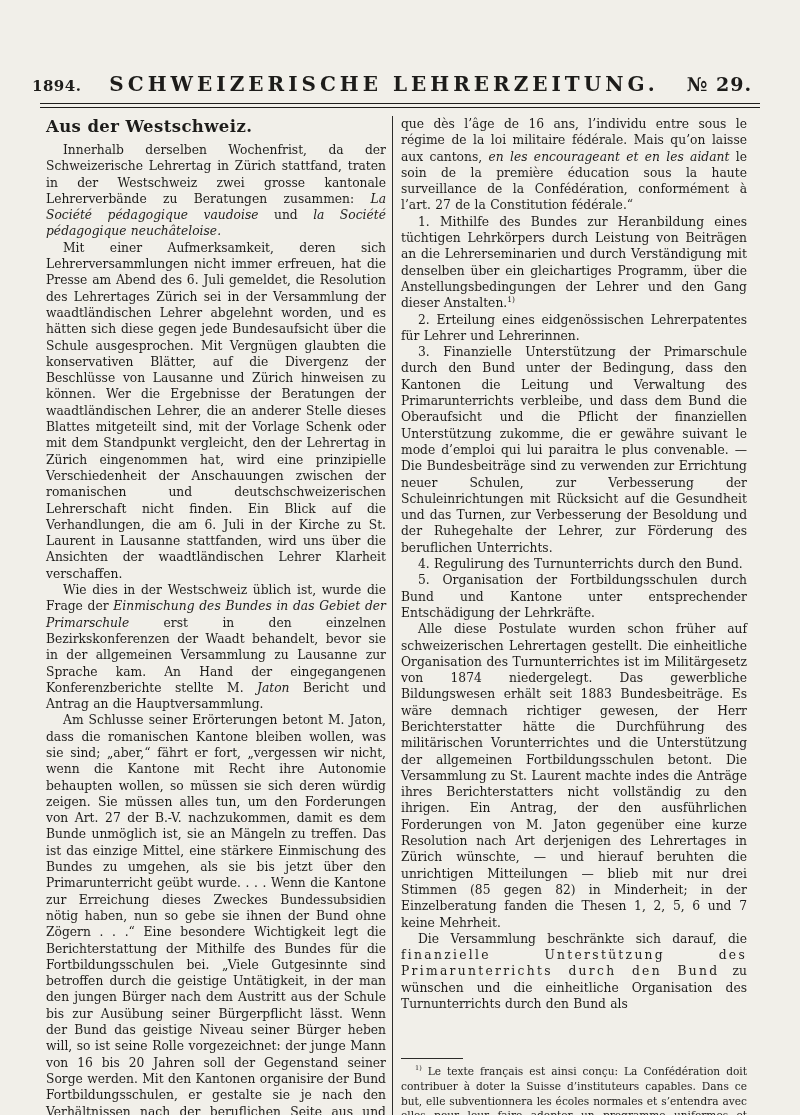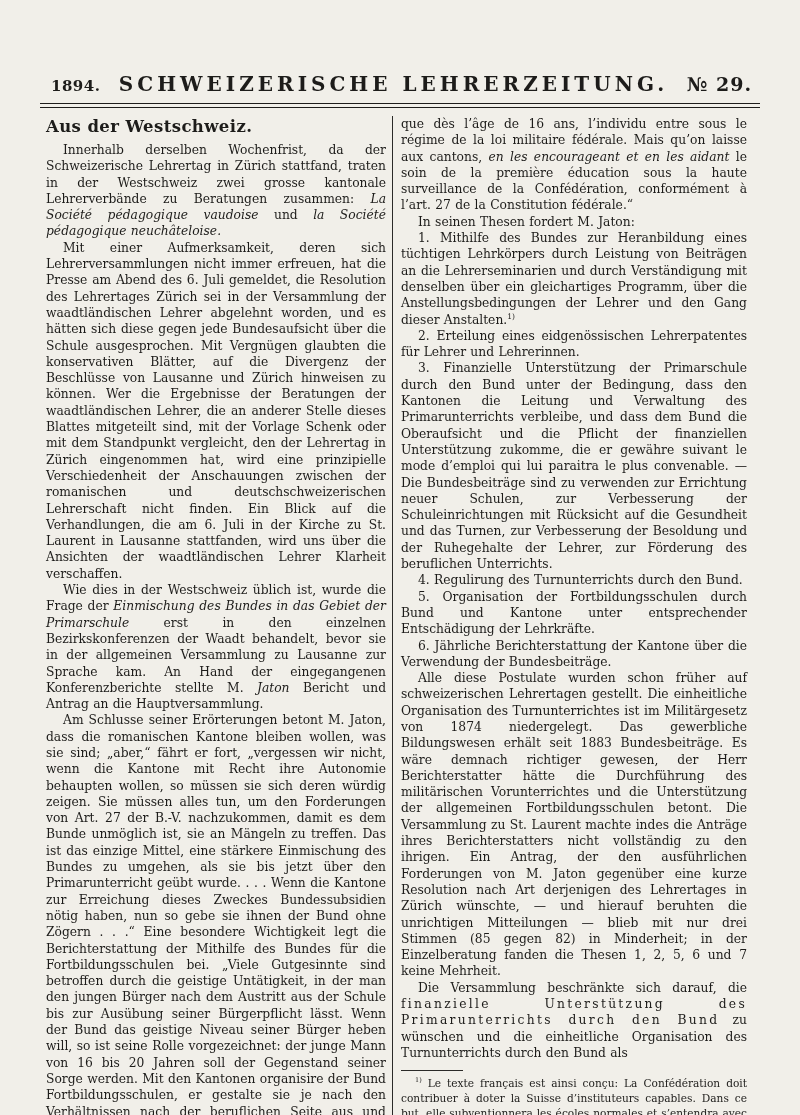"1894." .header-row { padding: 72px 48px 0 51px -> 72px 48px 0 32px }
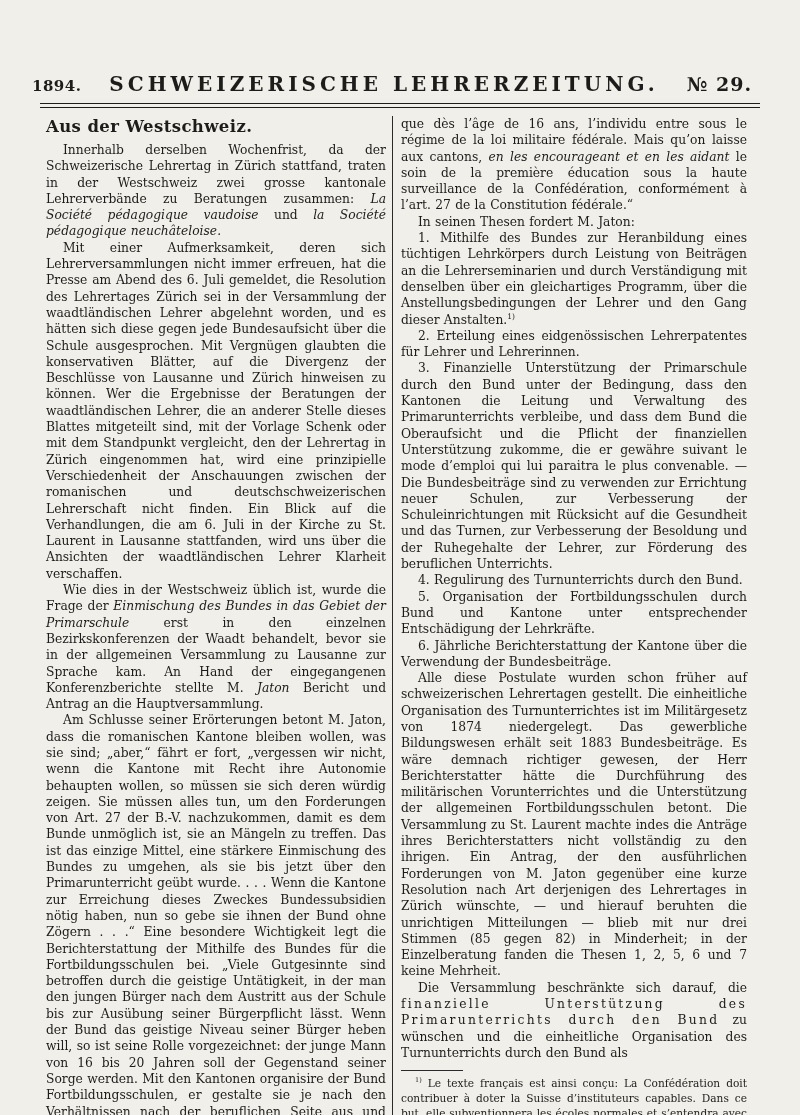"In seinen Thesen fordert M." p.par { html: <p><span>In seinen Thesen fordert M. Jaton:</span></p> -> none }
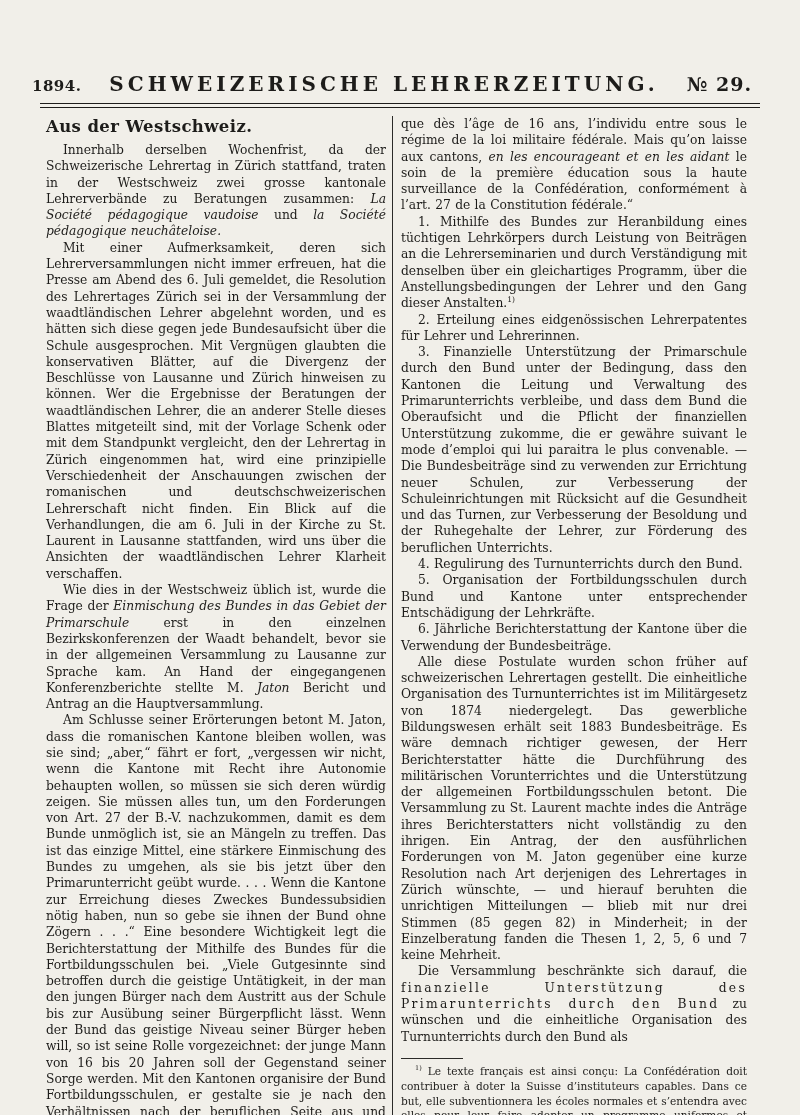"6. Jährliche Berichterstattung der" p.par { html: <p><span>6. Jährliche Berichterstattung der Kantone über die Verwendung der Bundesbeiträge.</span></p> -> none }
